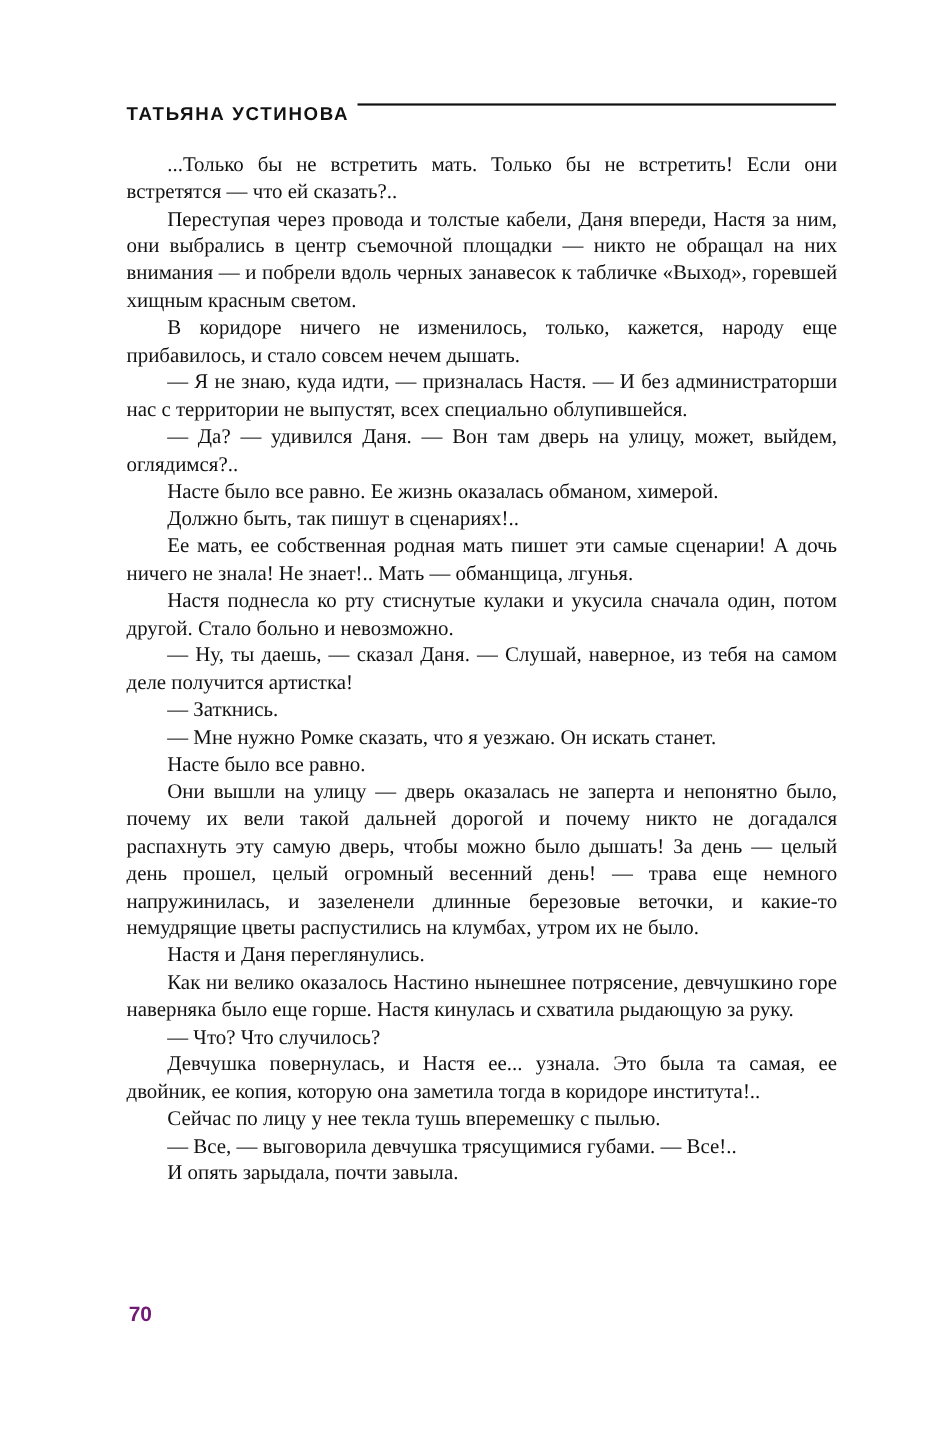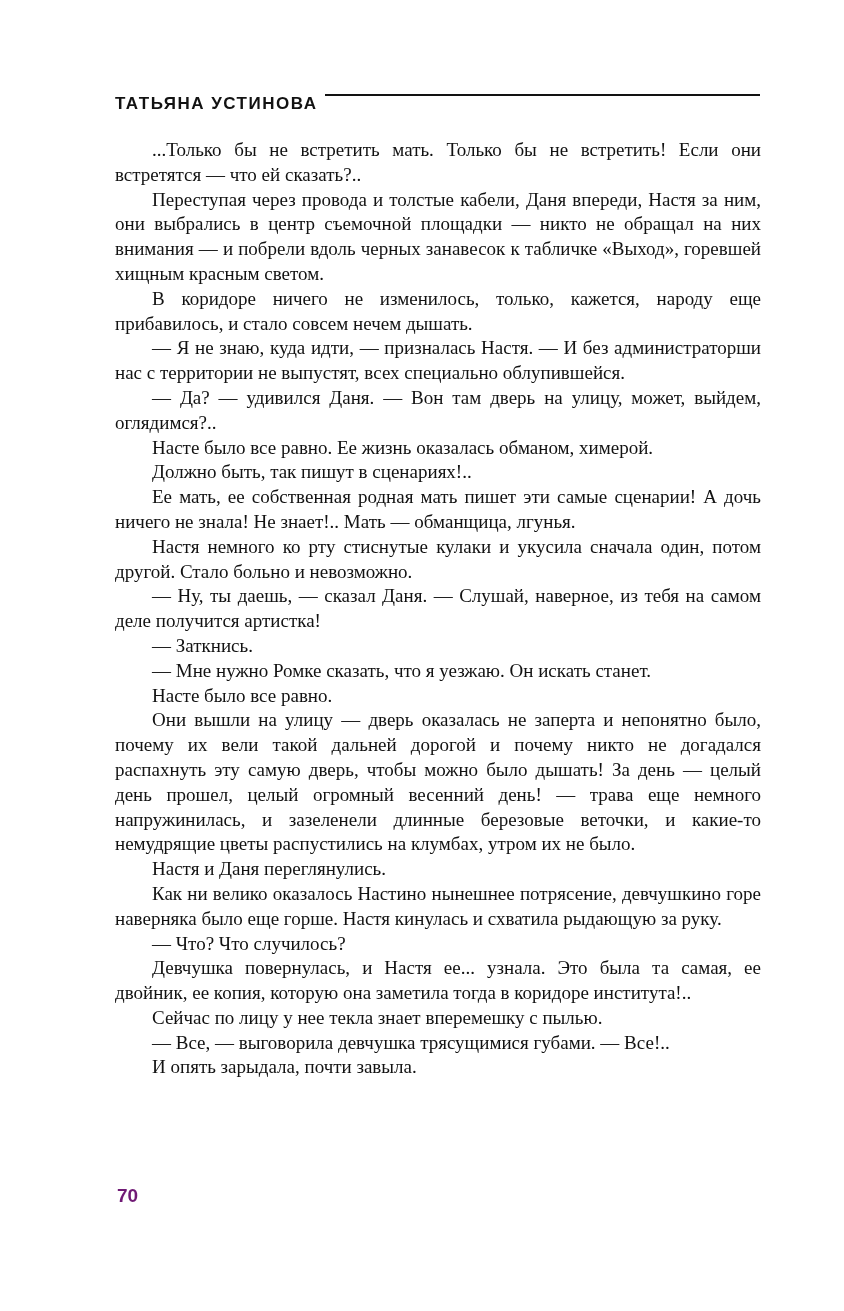"Настя немного ко рту стиснутые" p { text: немного -> поднесла }
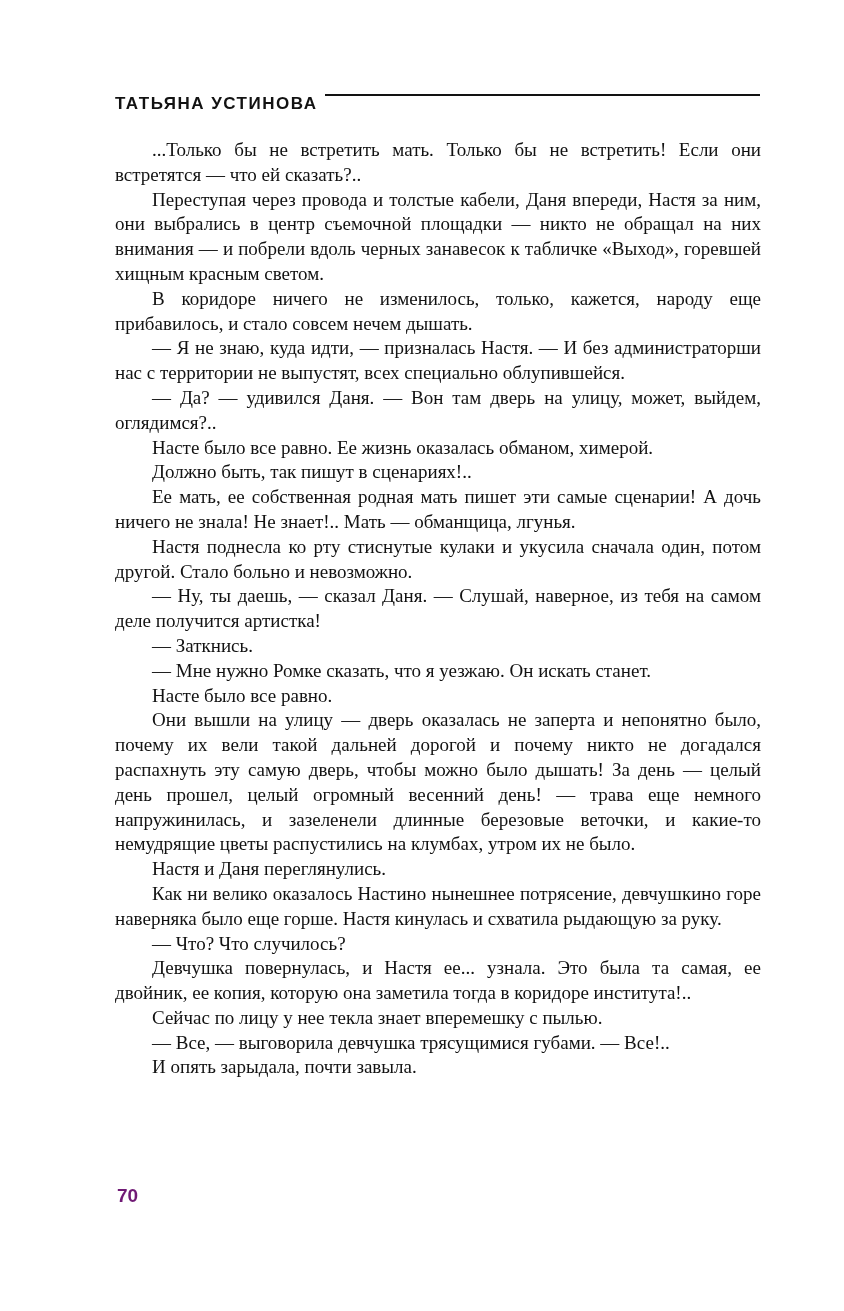"Сейчас по лицу у нее" p { text: знает -> тушь }
